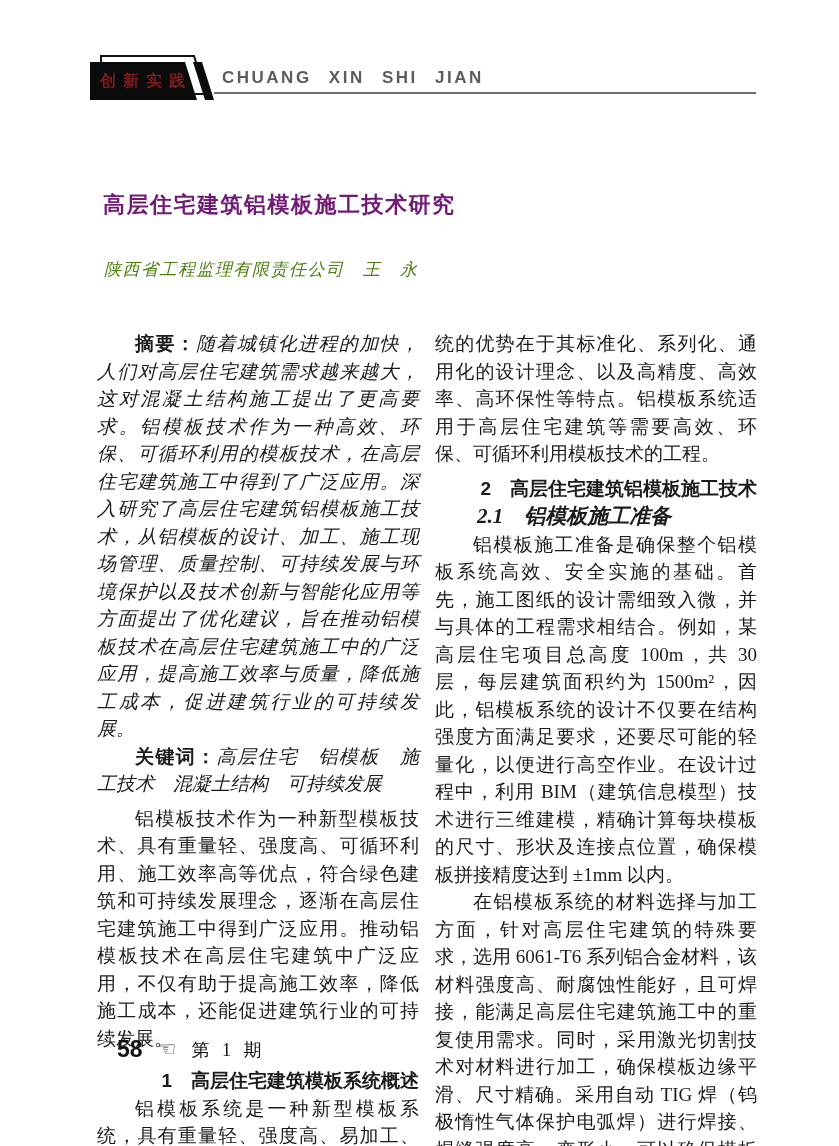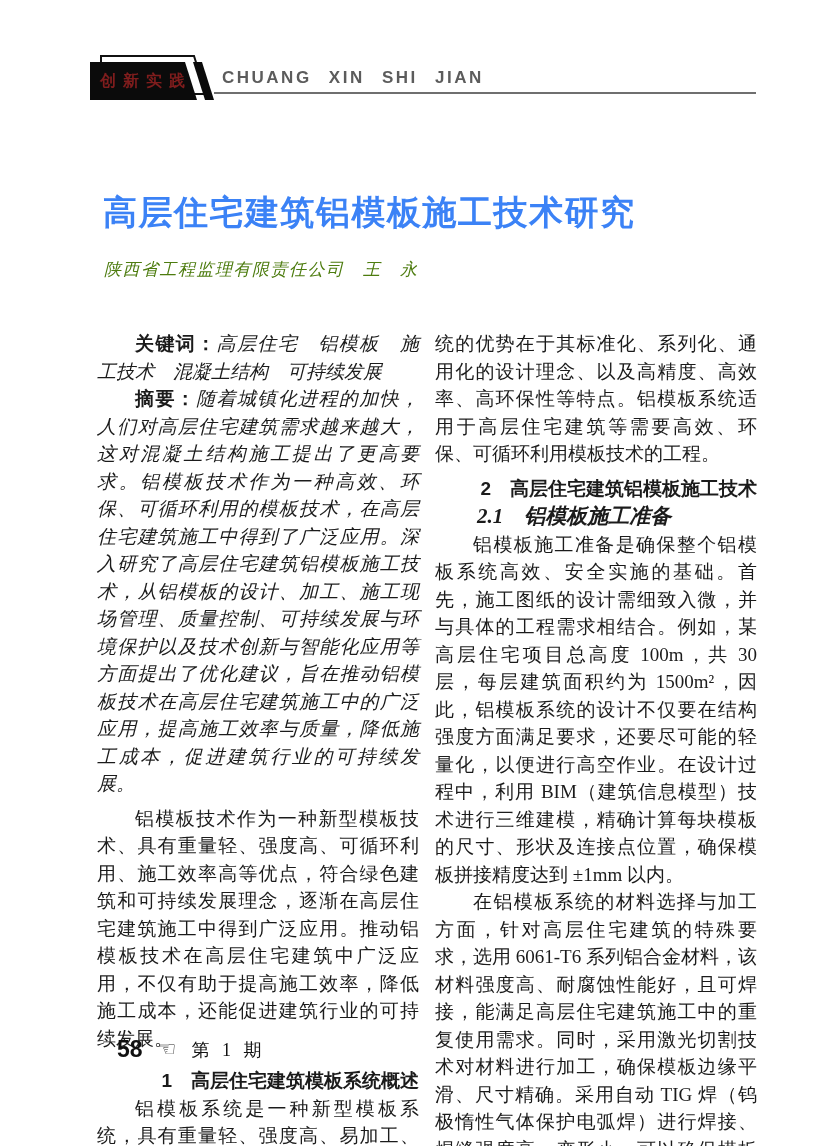"高层住宅建筑铝模板施工技术研究" .title { color: #3b82f6 -> #701a75; font-size: 34px -> 22px }
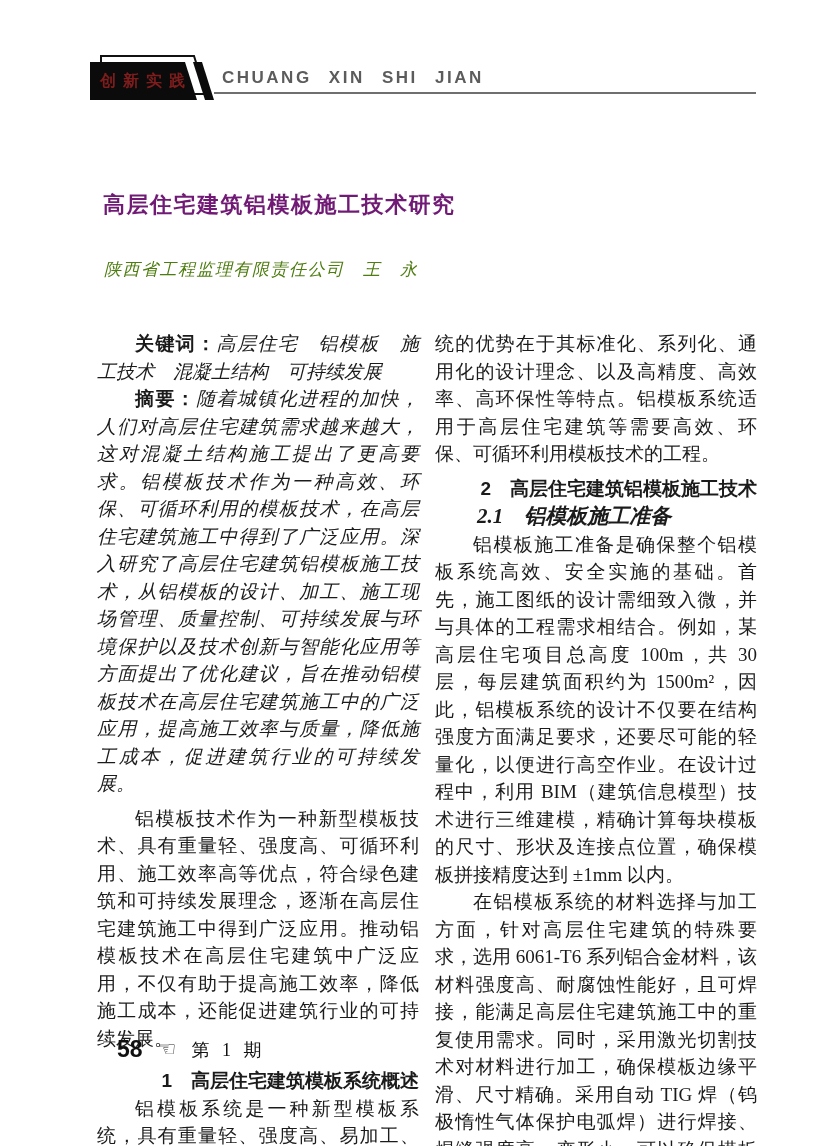"关键词：高层住宅 铝模板 施工技术 混凝土结构 可持续发展" p.kai { order: before "摘要：随着城镇化进程的加快，人们对高层住宅建筑需求越来越大，这对混凝土结构施工提" -> after "摘要：随着城镇化进程的加快，人们对高层住宅建筑需求越来越大，这对混凝土结构施工提" }
